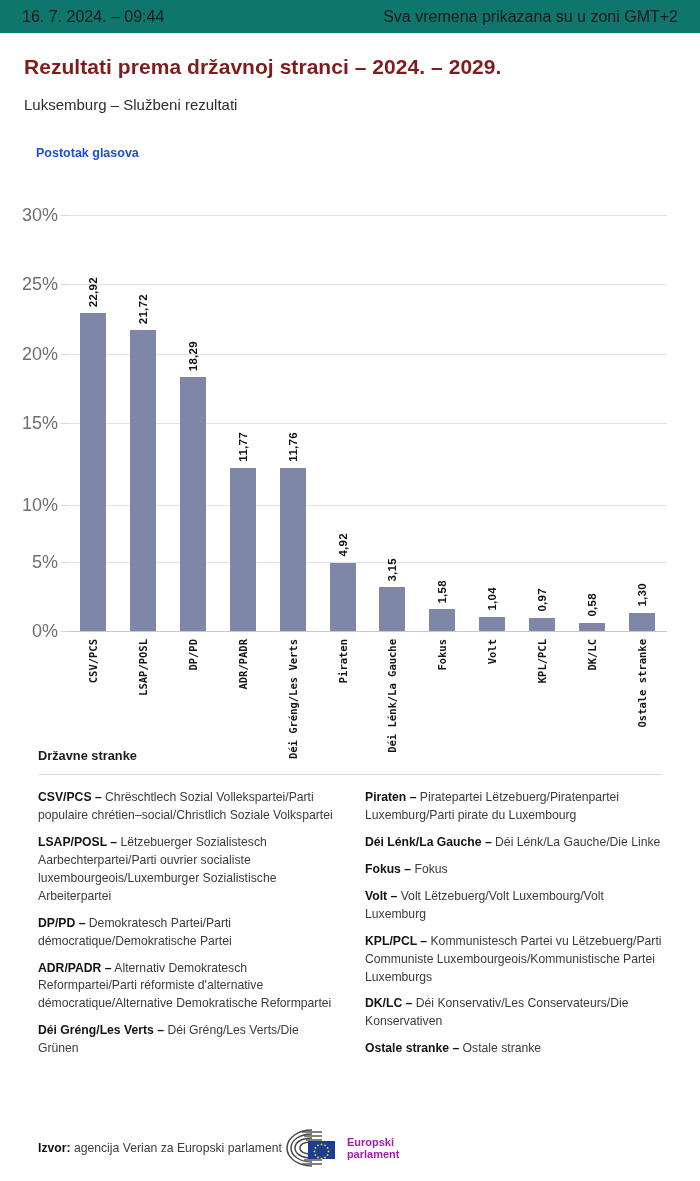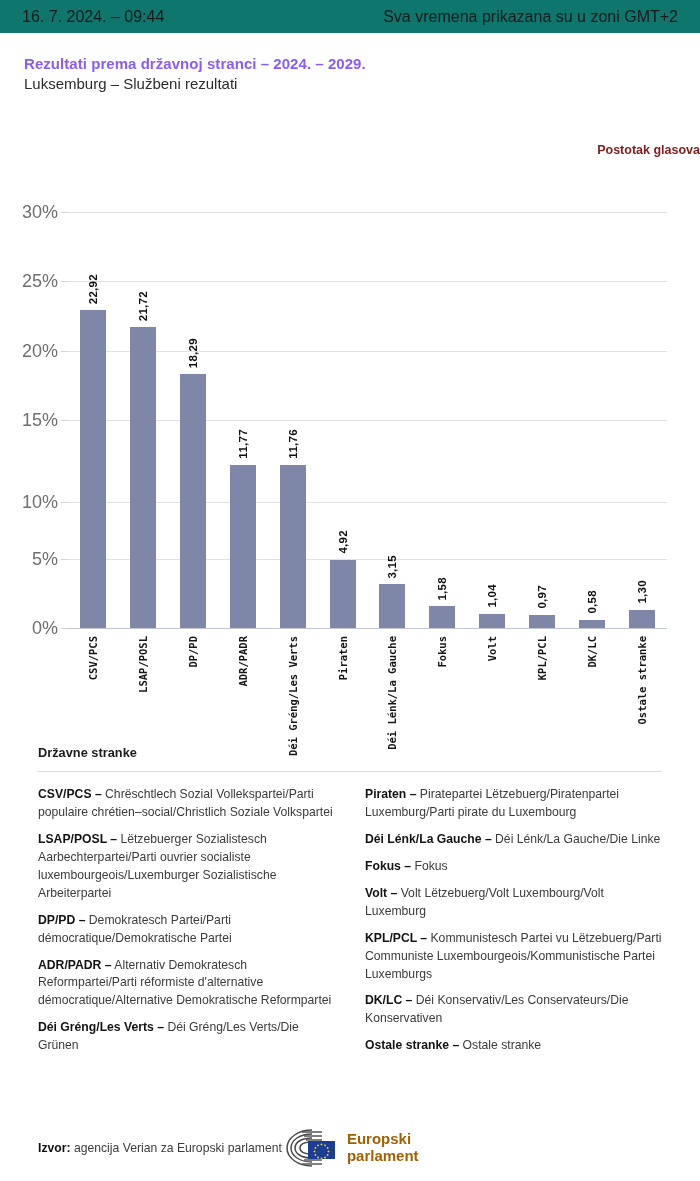"Rezultati prema državnoj stranci –" .title-main { color: #8b5cf6 -> #7f1d1d; font-size: 15px -> 21px; margin: 0 0 3px 0 -> 0 0 17px 0 }
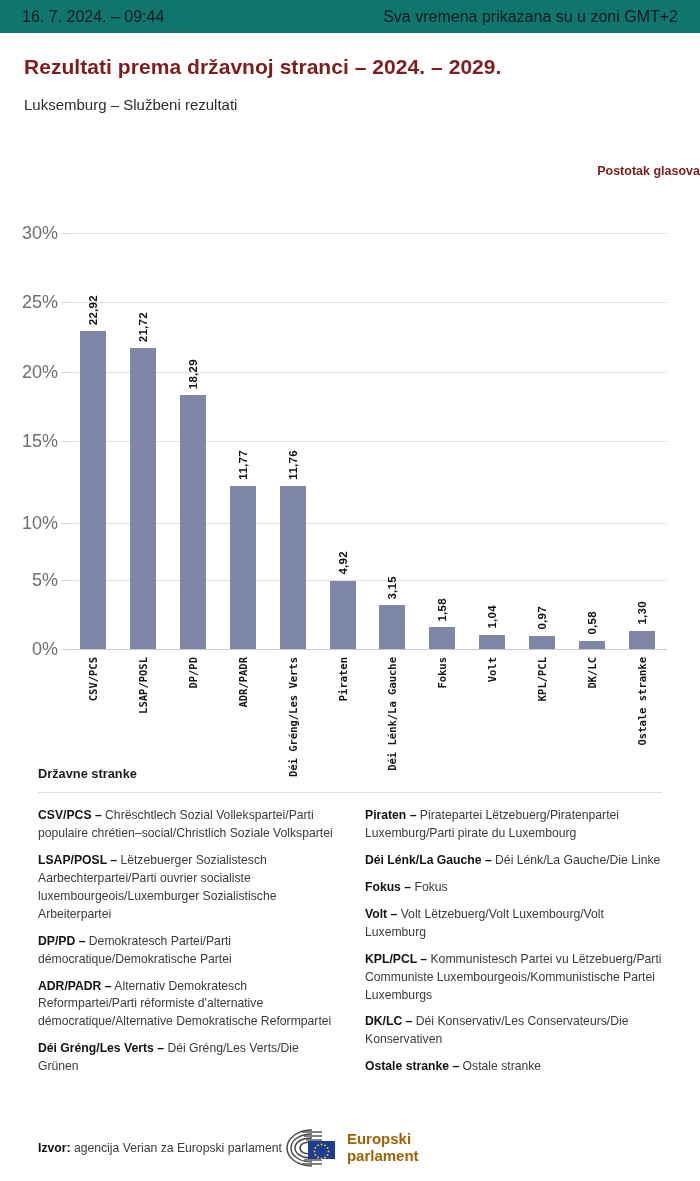"Postotak glasova" .chart-title { color: #7f1d1d -> #1d4ed8; margin: 51px 0 0 36px -> 33px 0 0 36px; text-align: right -> none }
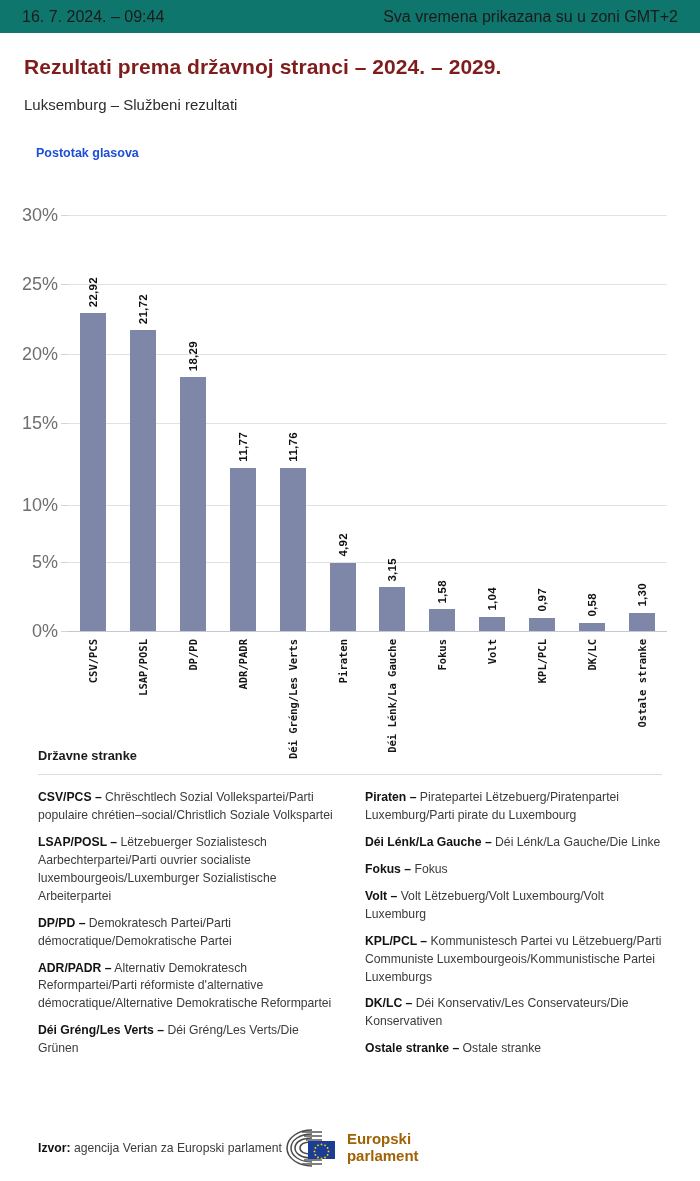"Europski" .ep-logo-text { color: #a16207 -> #a21caf; font-size: 15px -> 11px }
